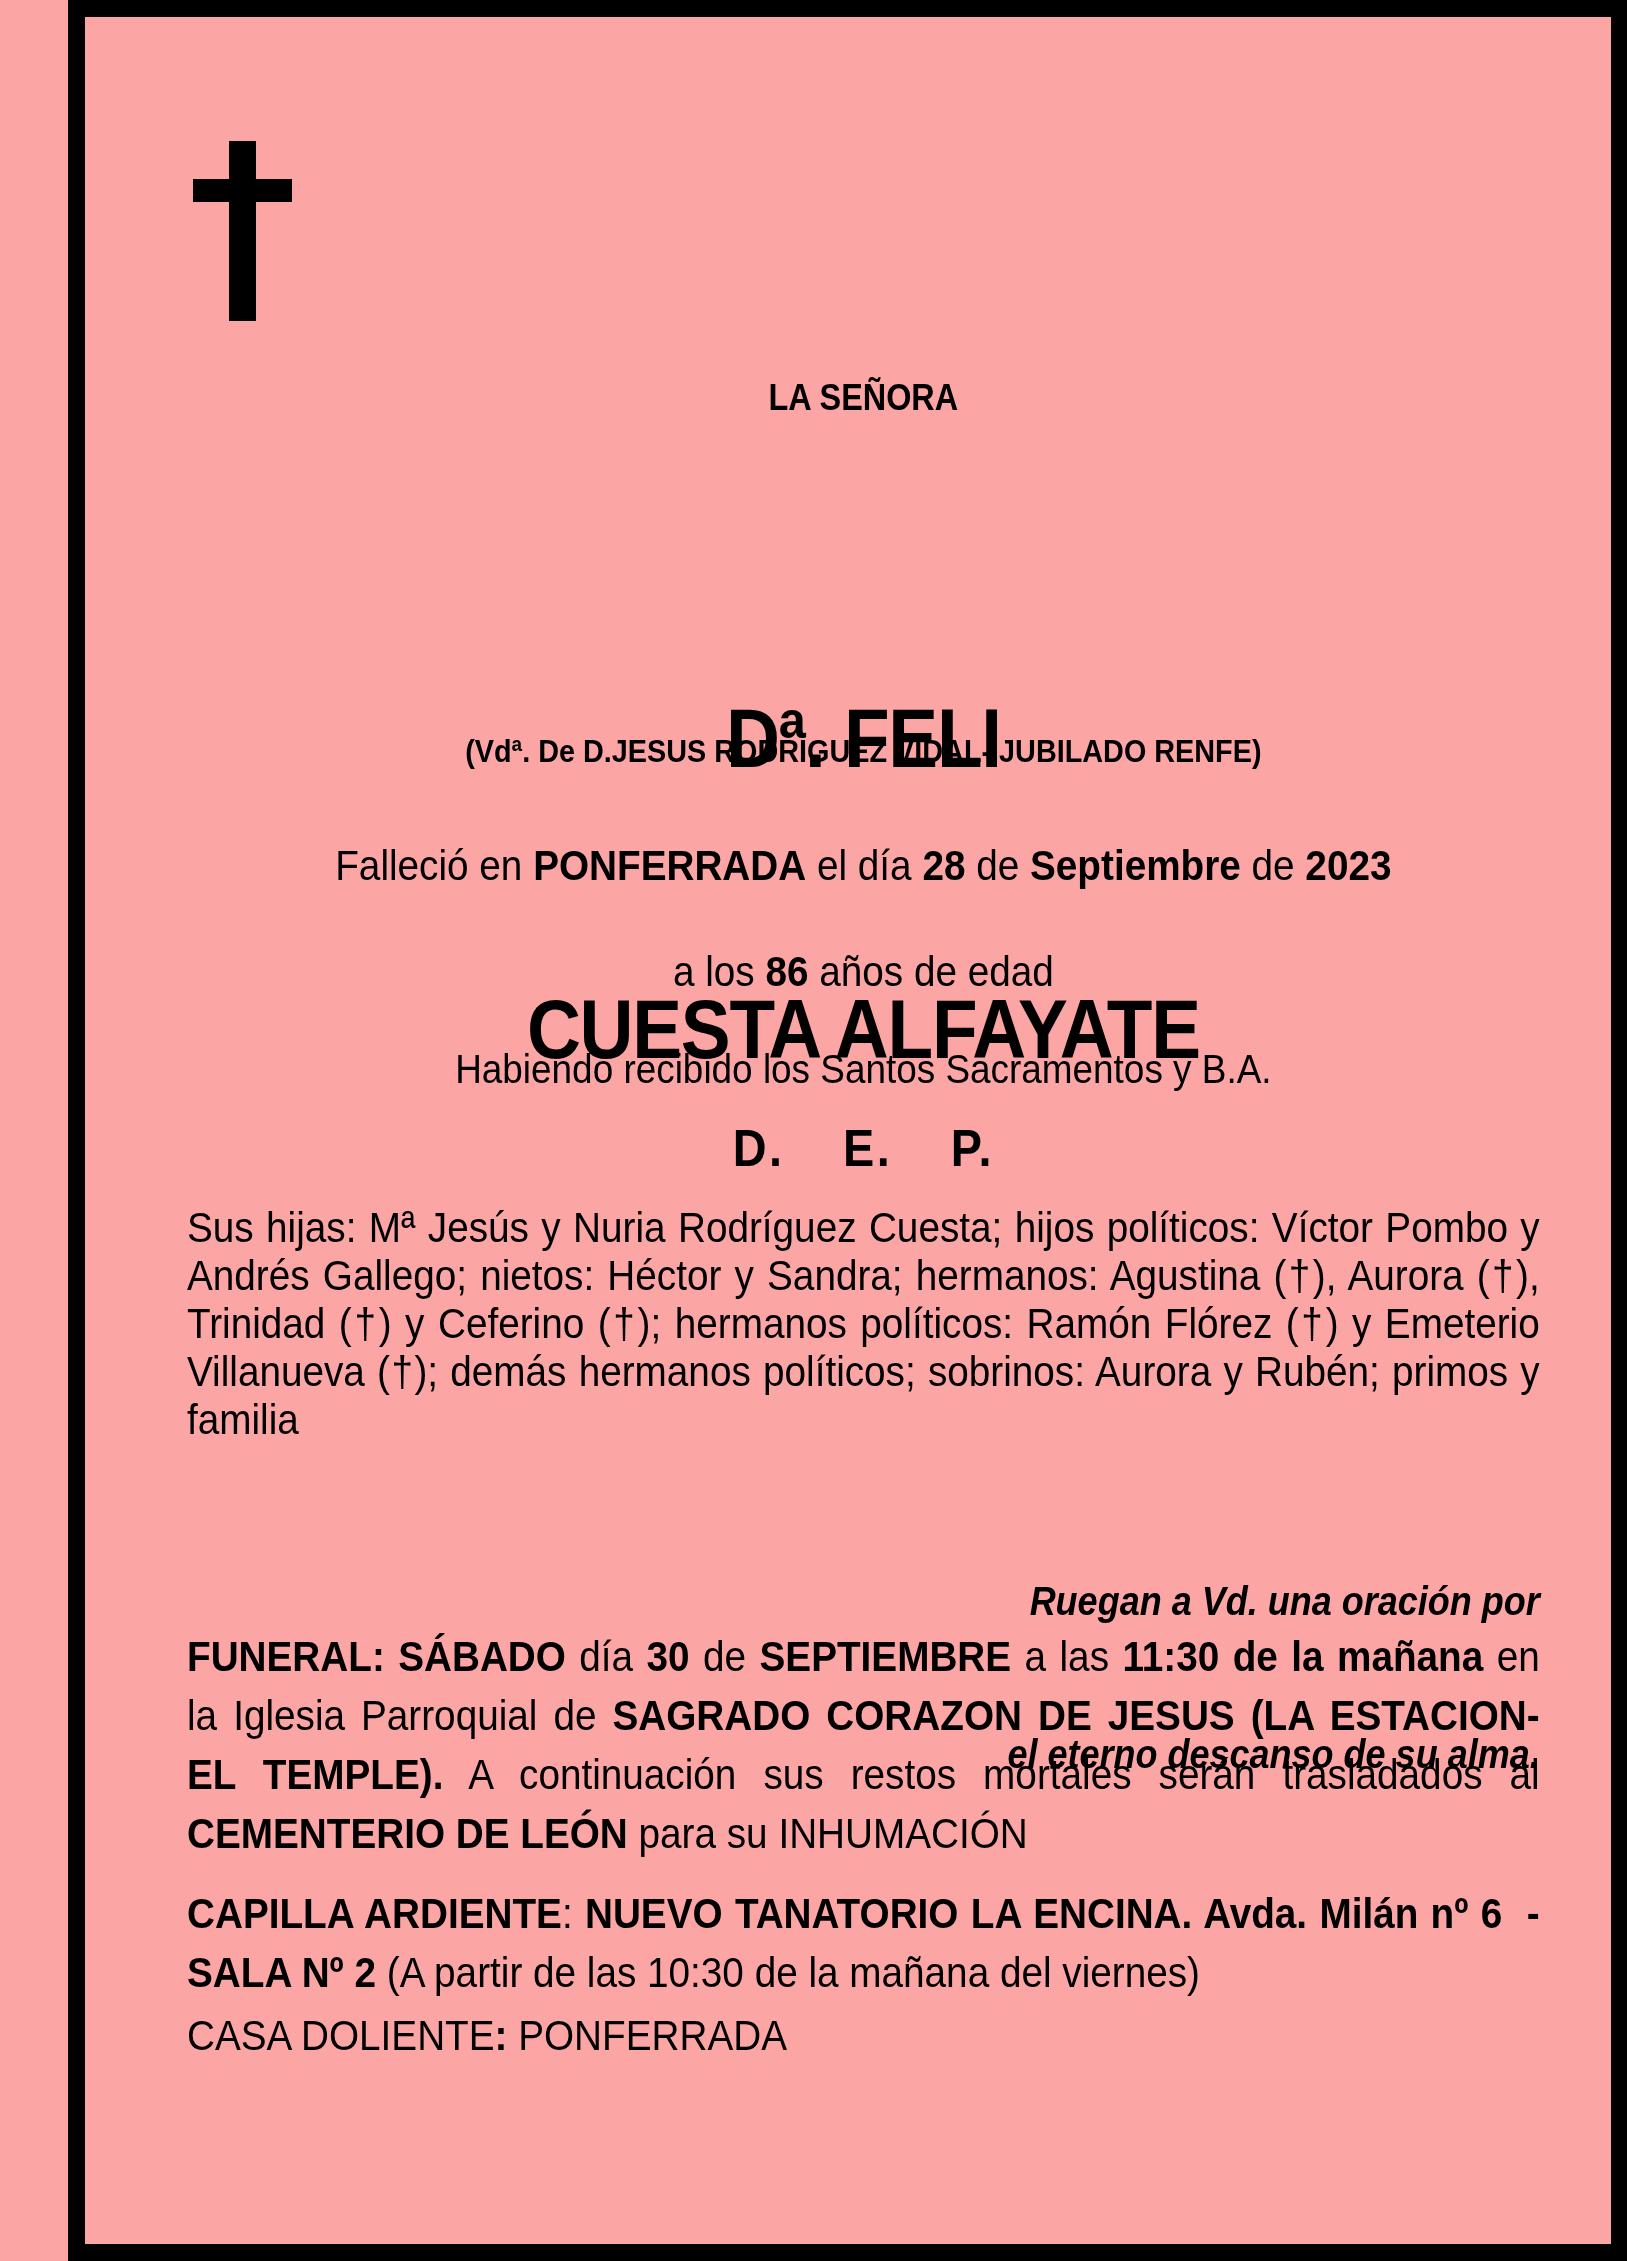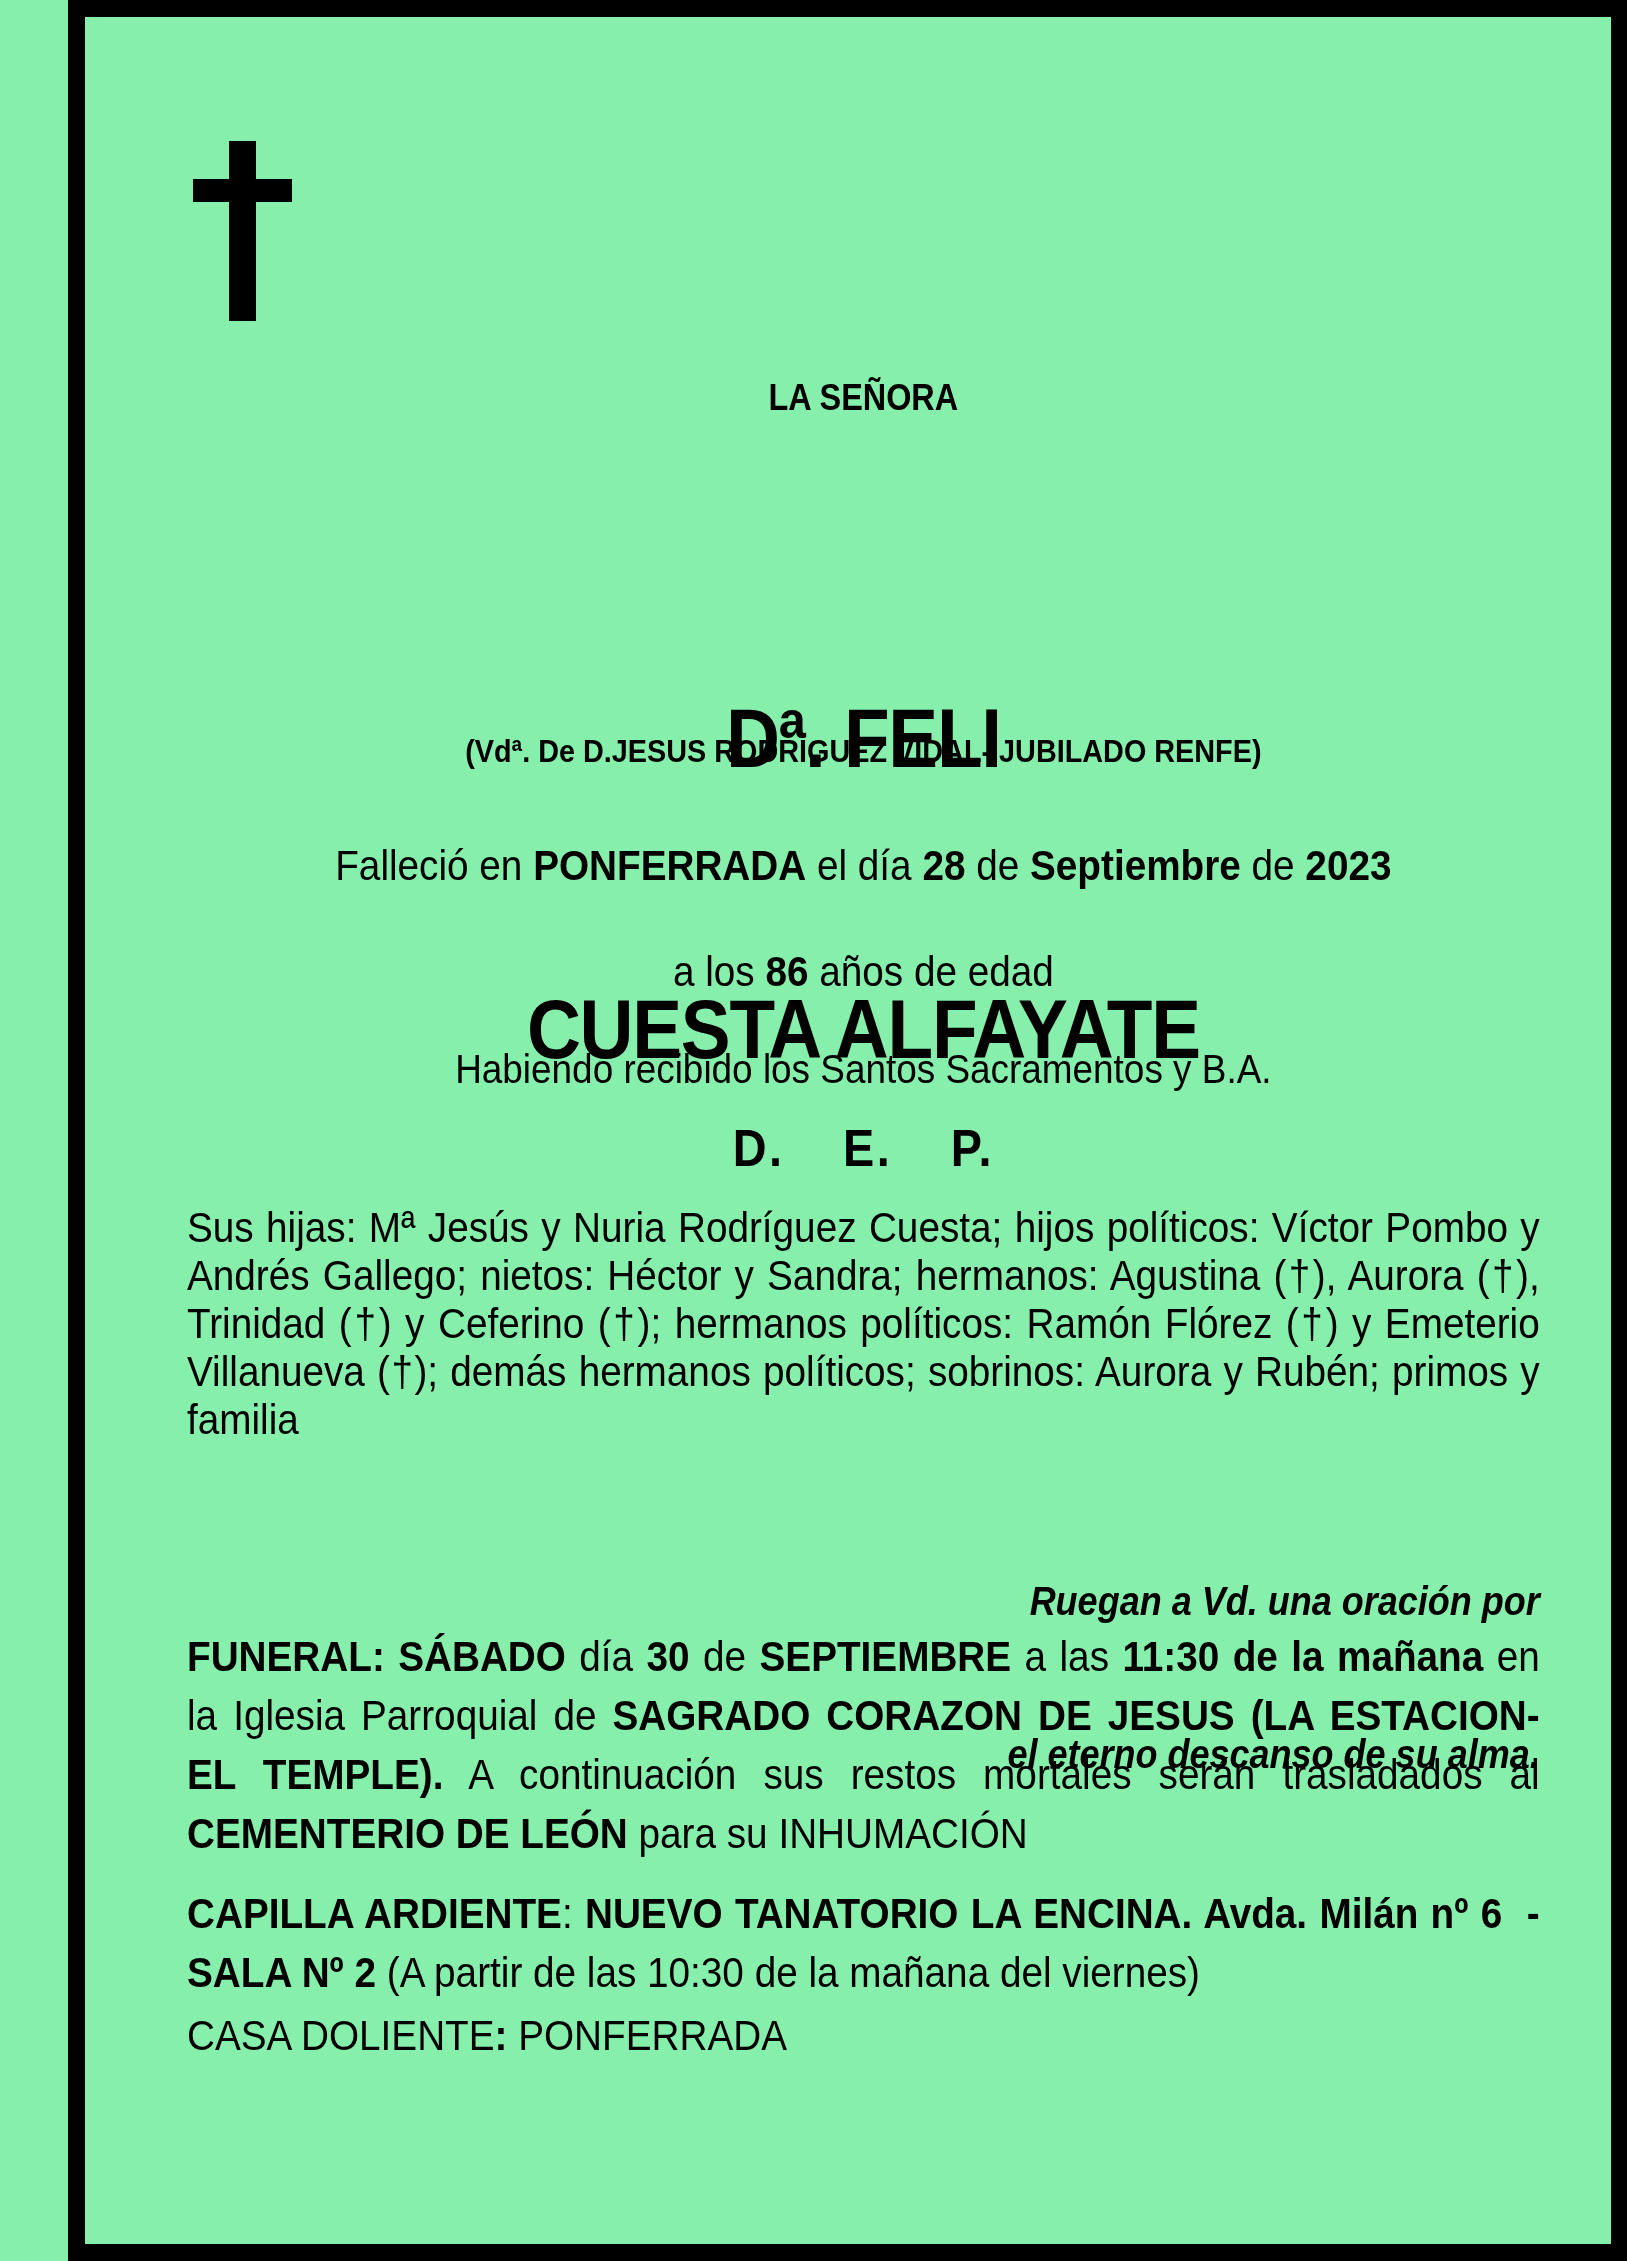"LA SEÑORA" #page { background: #86efac -> #fca5a5 }
